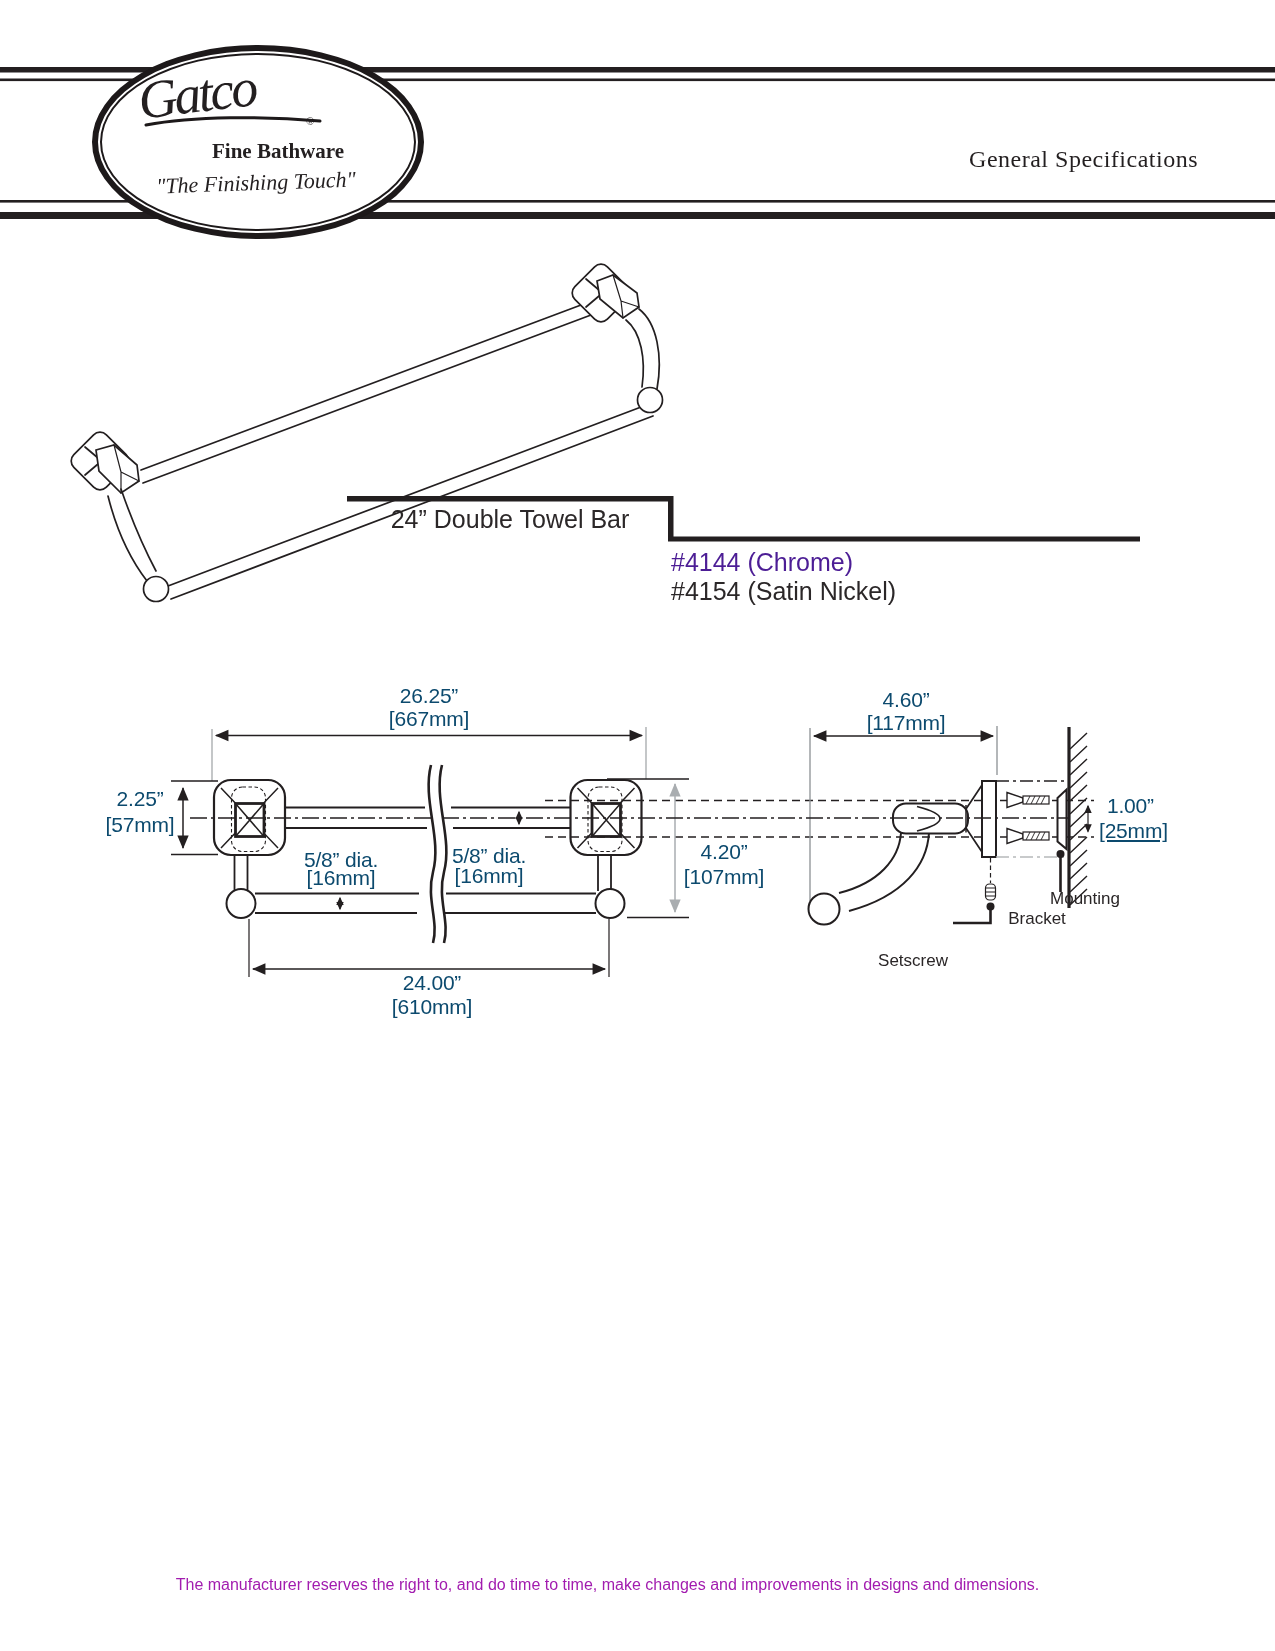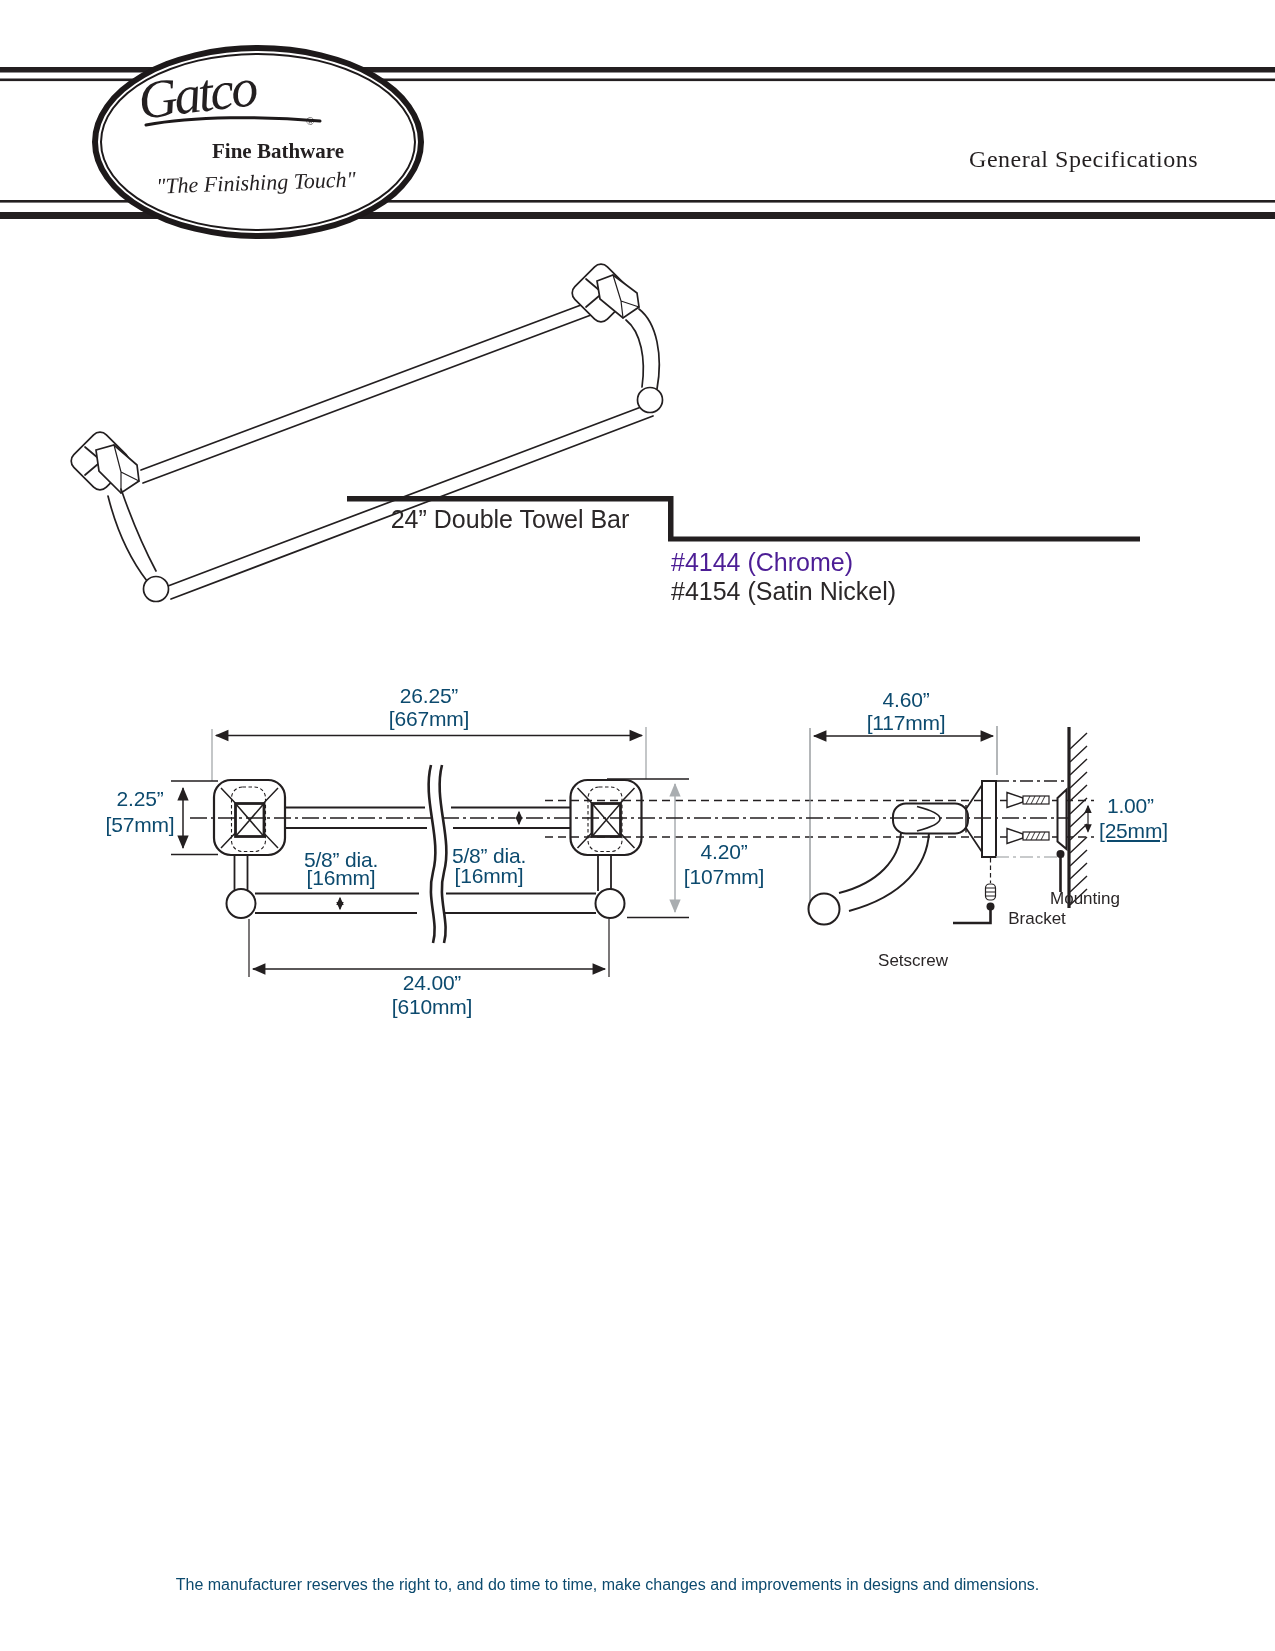"The manufacturer reserves the right" .foot { color: #0c4a6e -> #a21caf }
